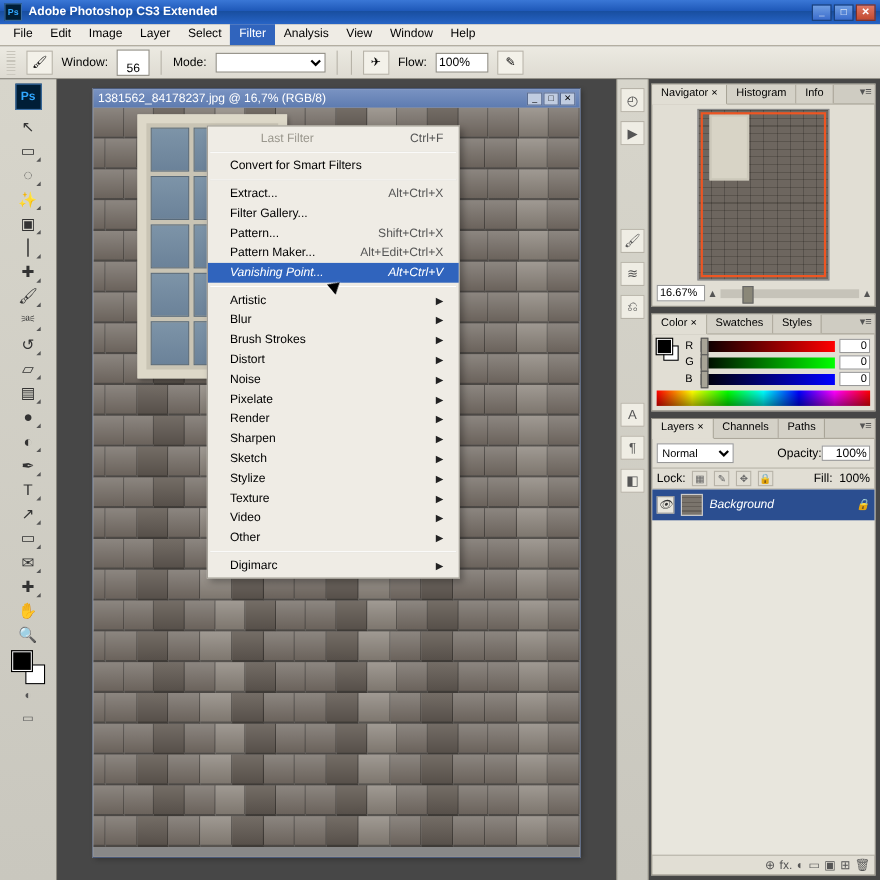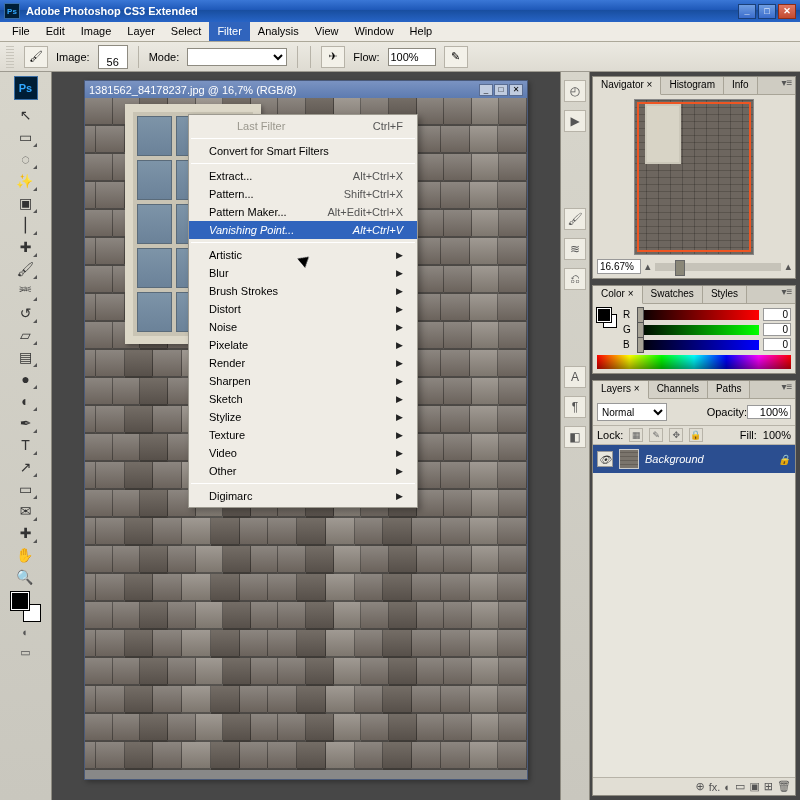"Image:" label { text: Image -> Window }
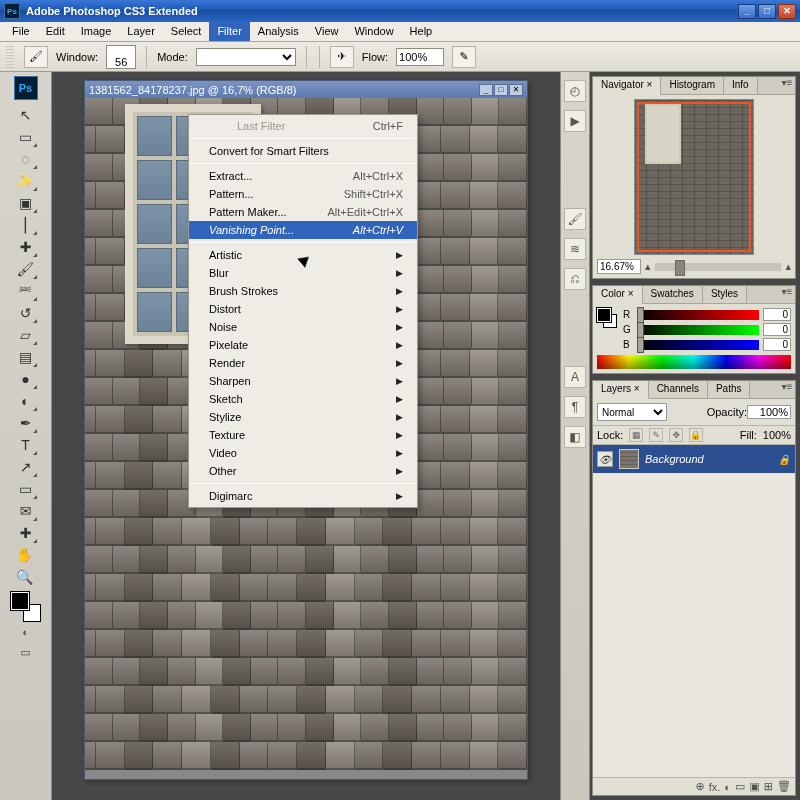"Filter Gallery..." div.row { html: none -> <div> <span>Filter Gallery...</span> </div> }
